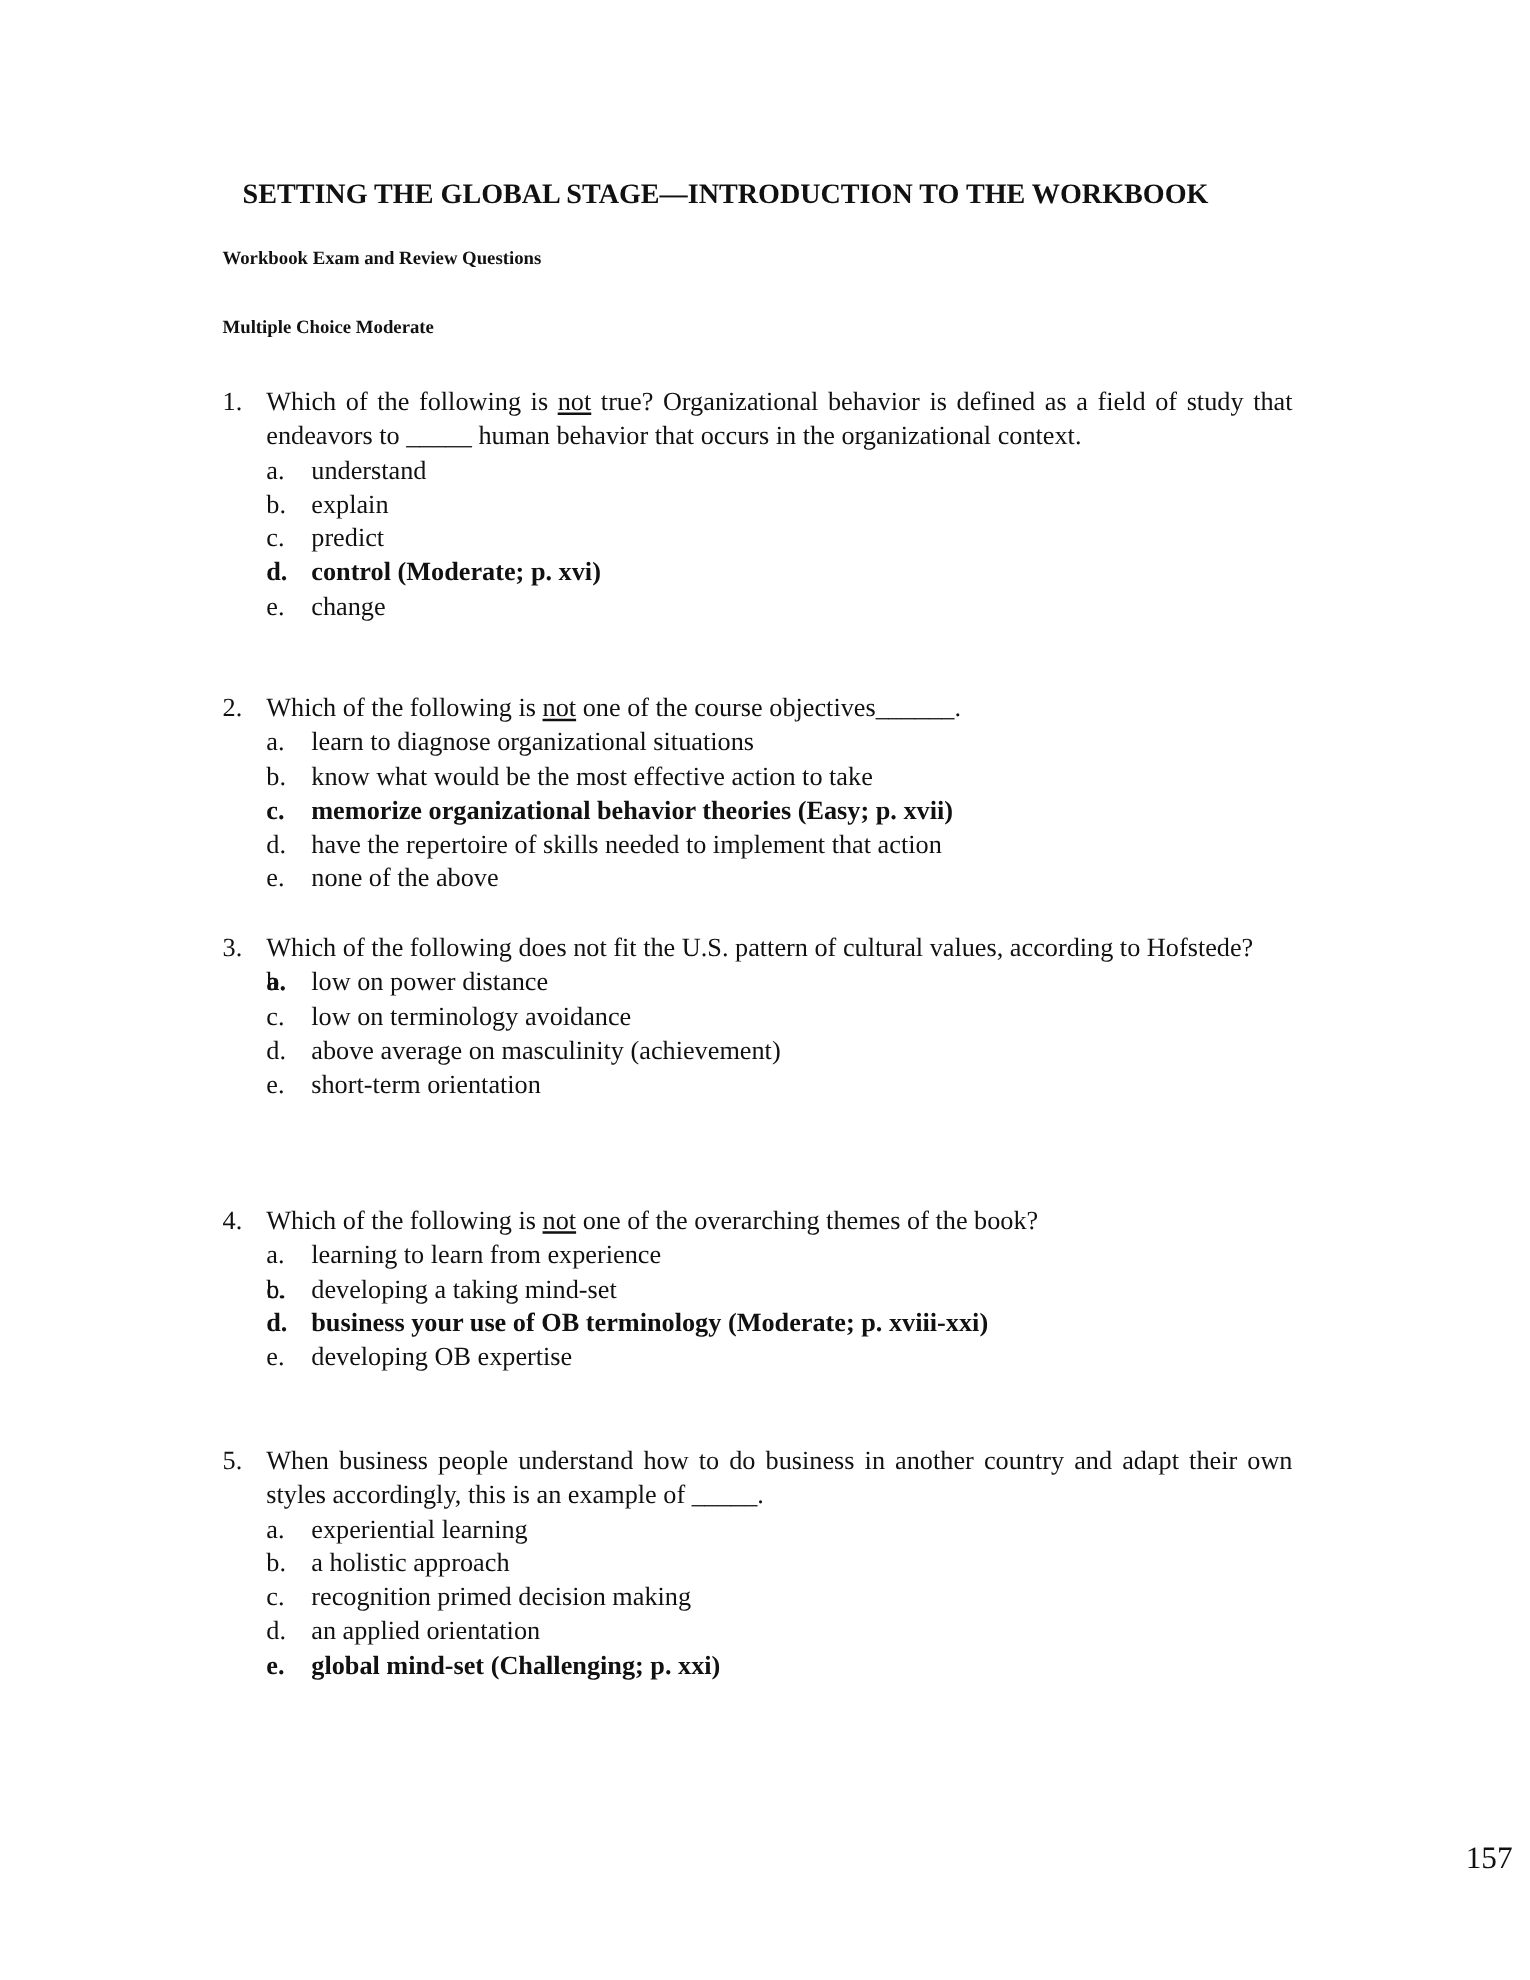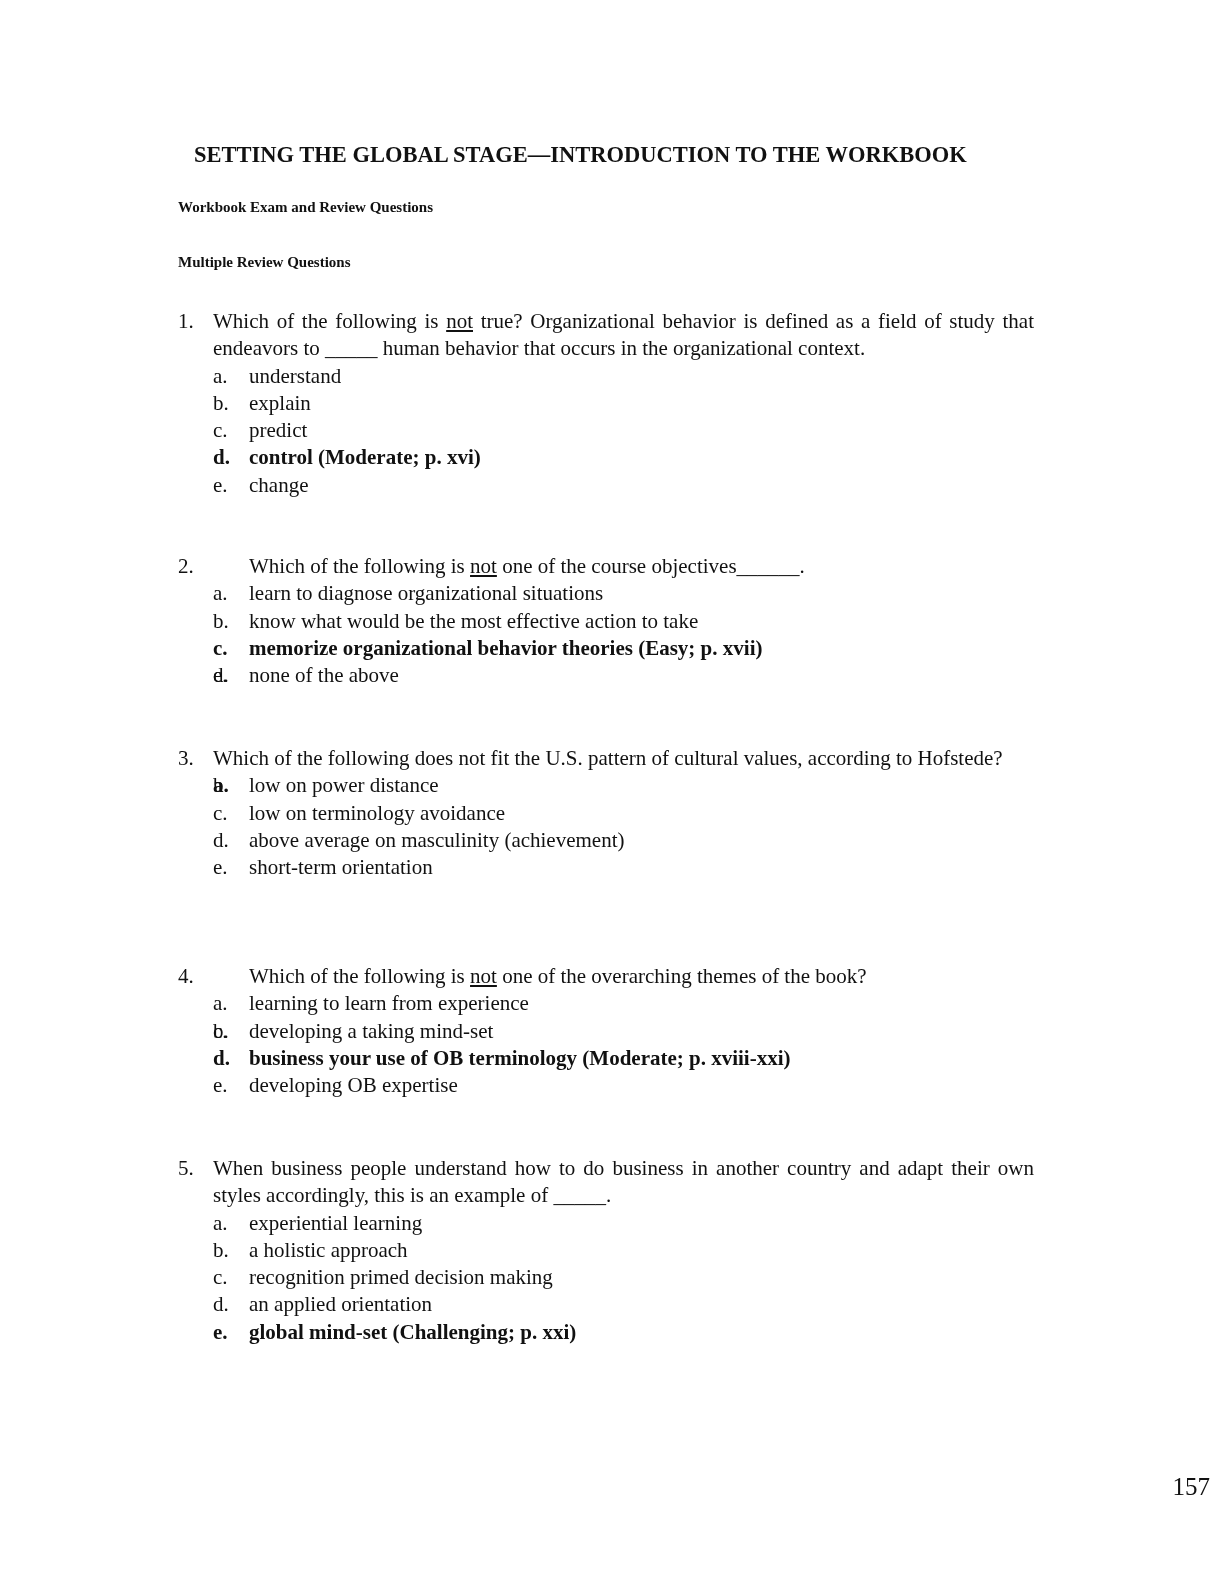"Multiple Review Questions" div.subhead { text: Review Questions -> Choice Moderate }
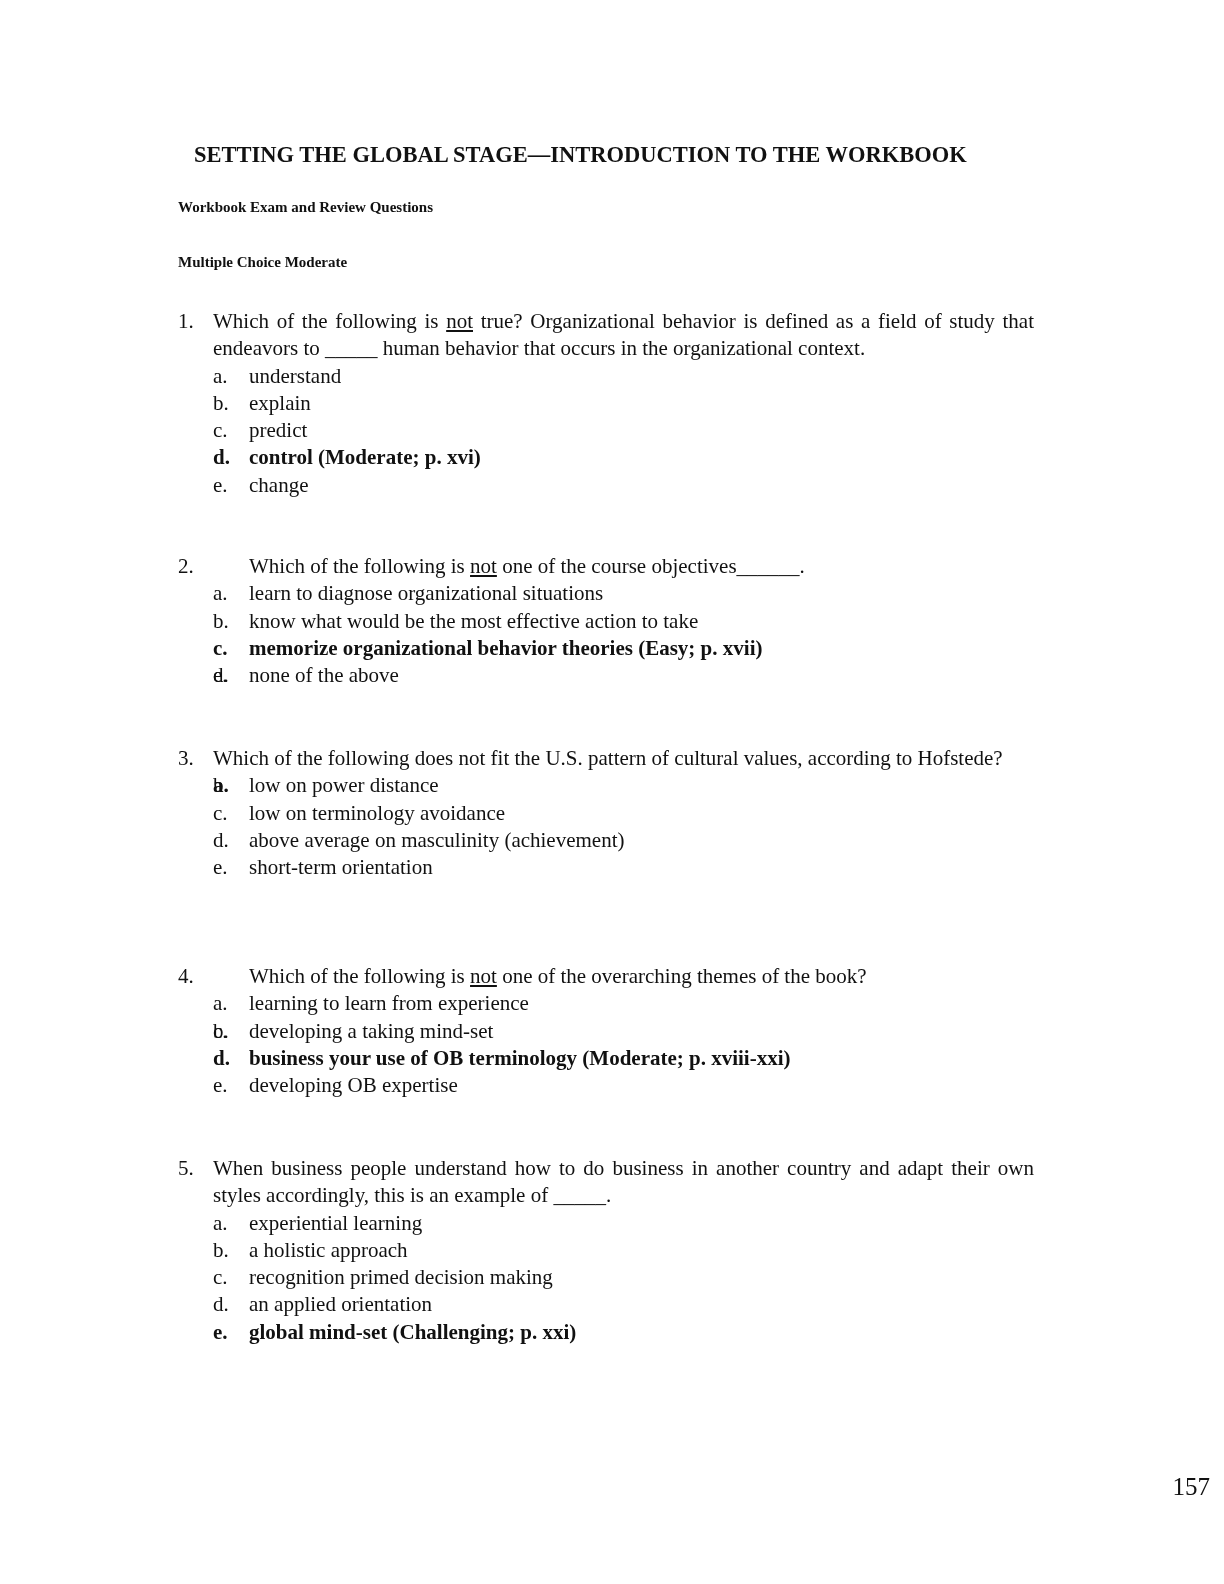"Which of the following is not one" .q-text.nojustify { margin-left: 36px -> none }
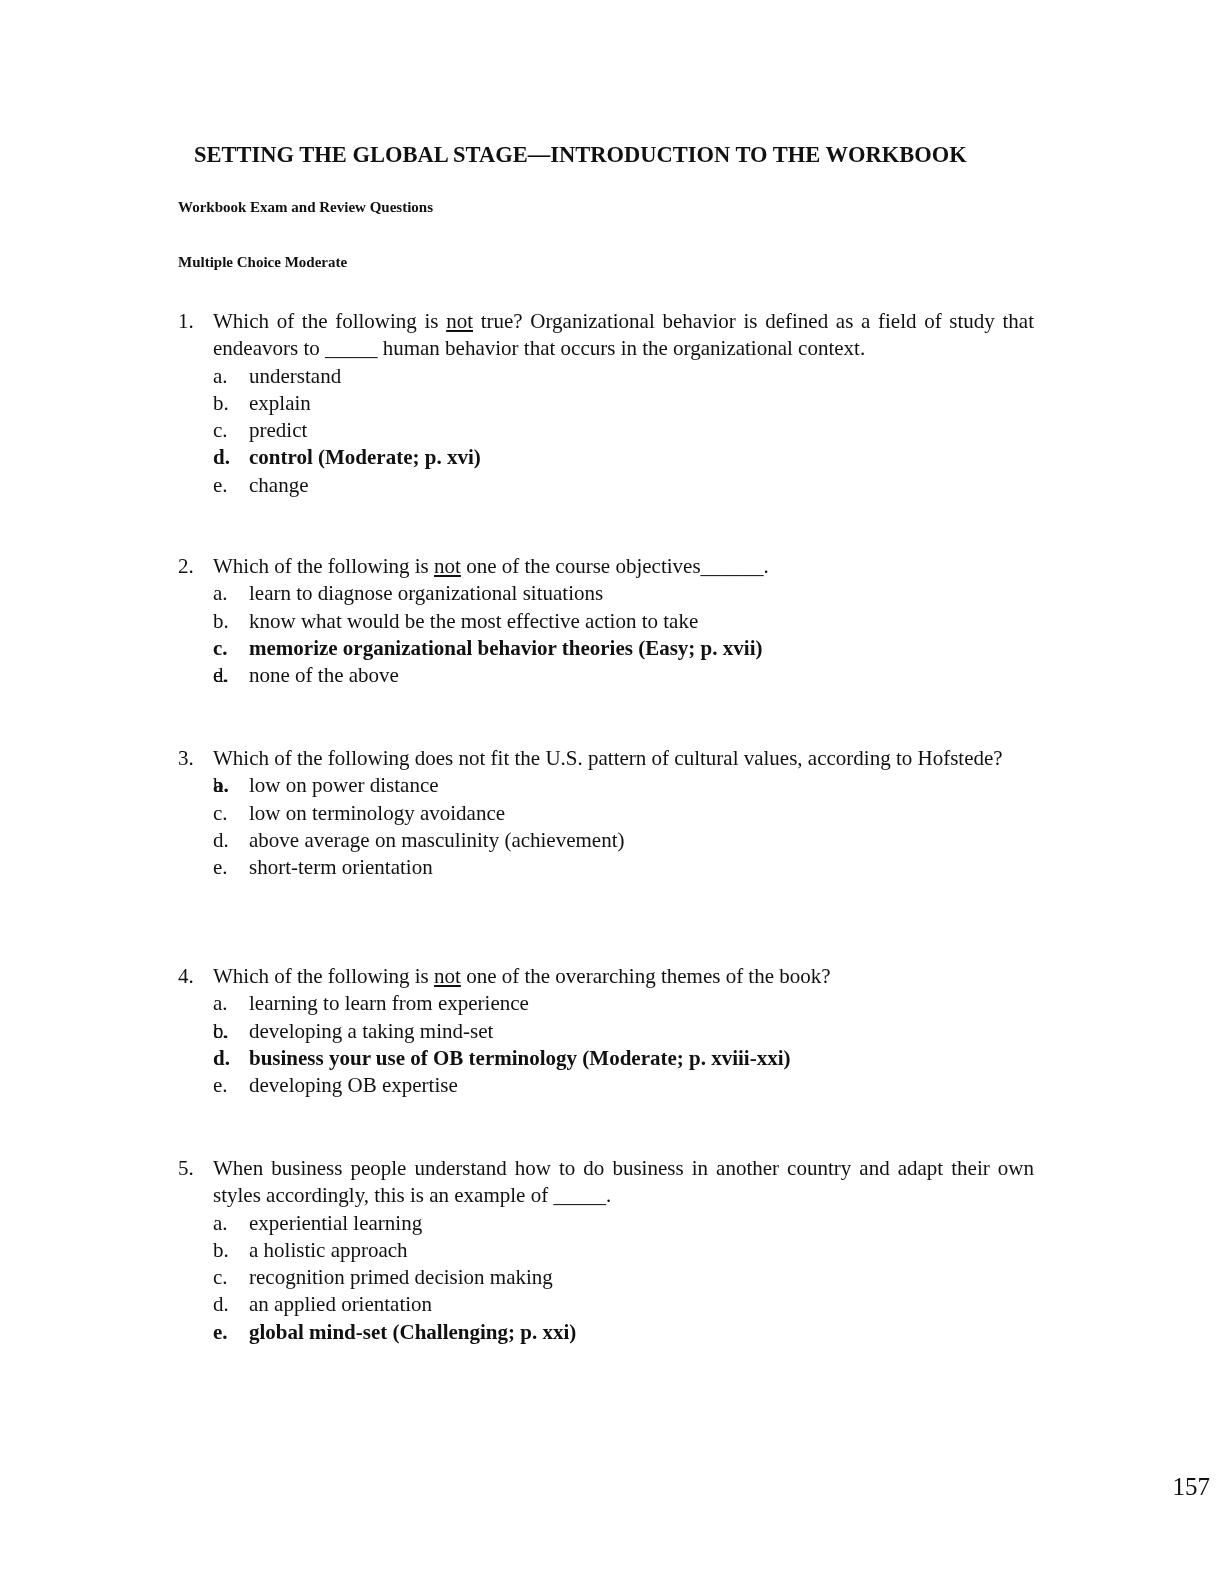"have the repertoire of skills" span { html: none -> <span>have the repertoire of skills needed to implement that action</span> }
